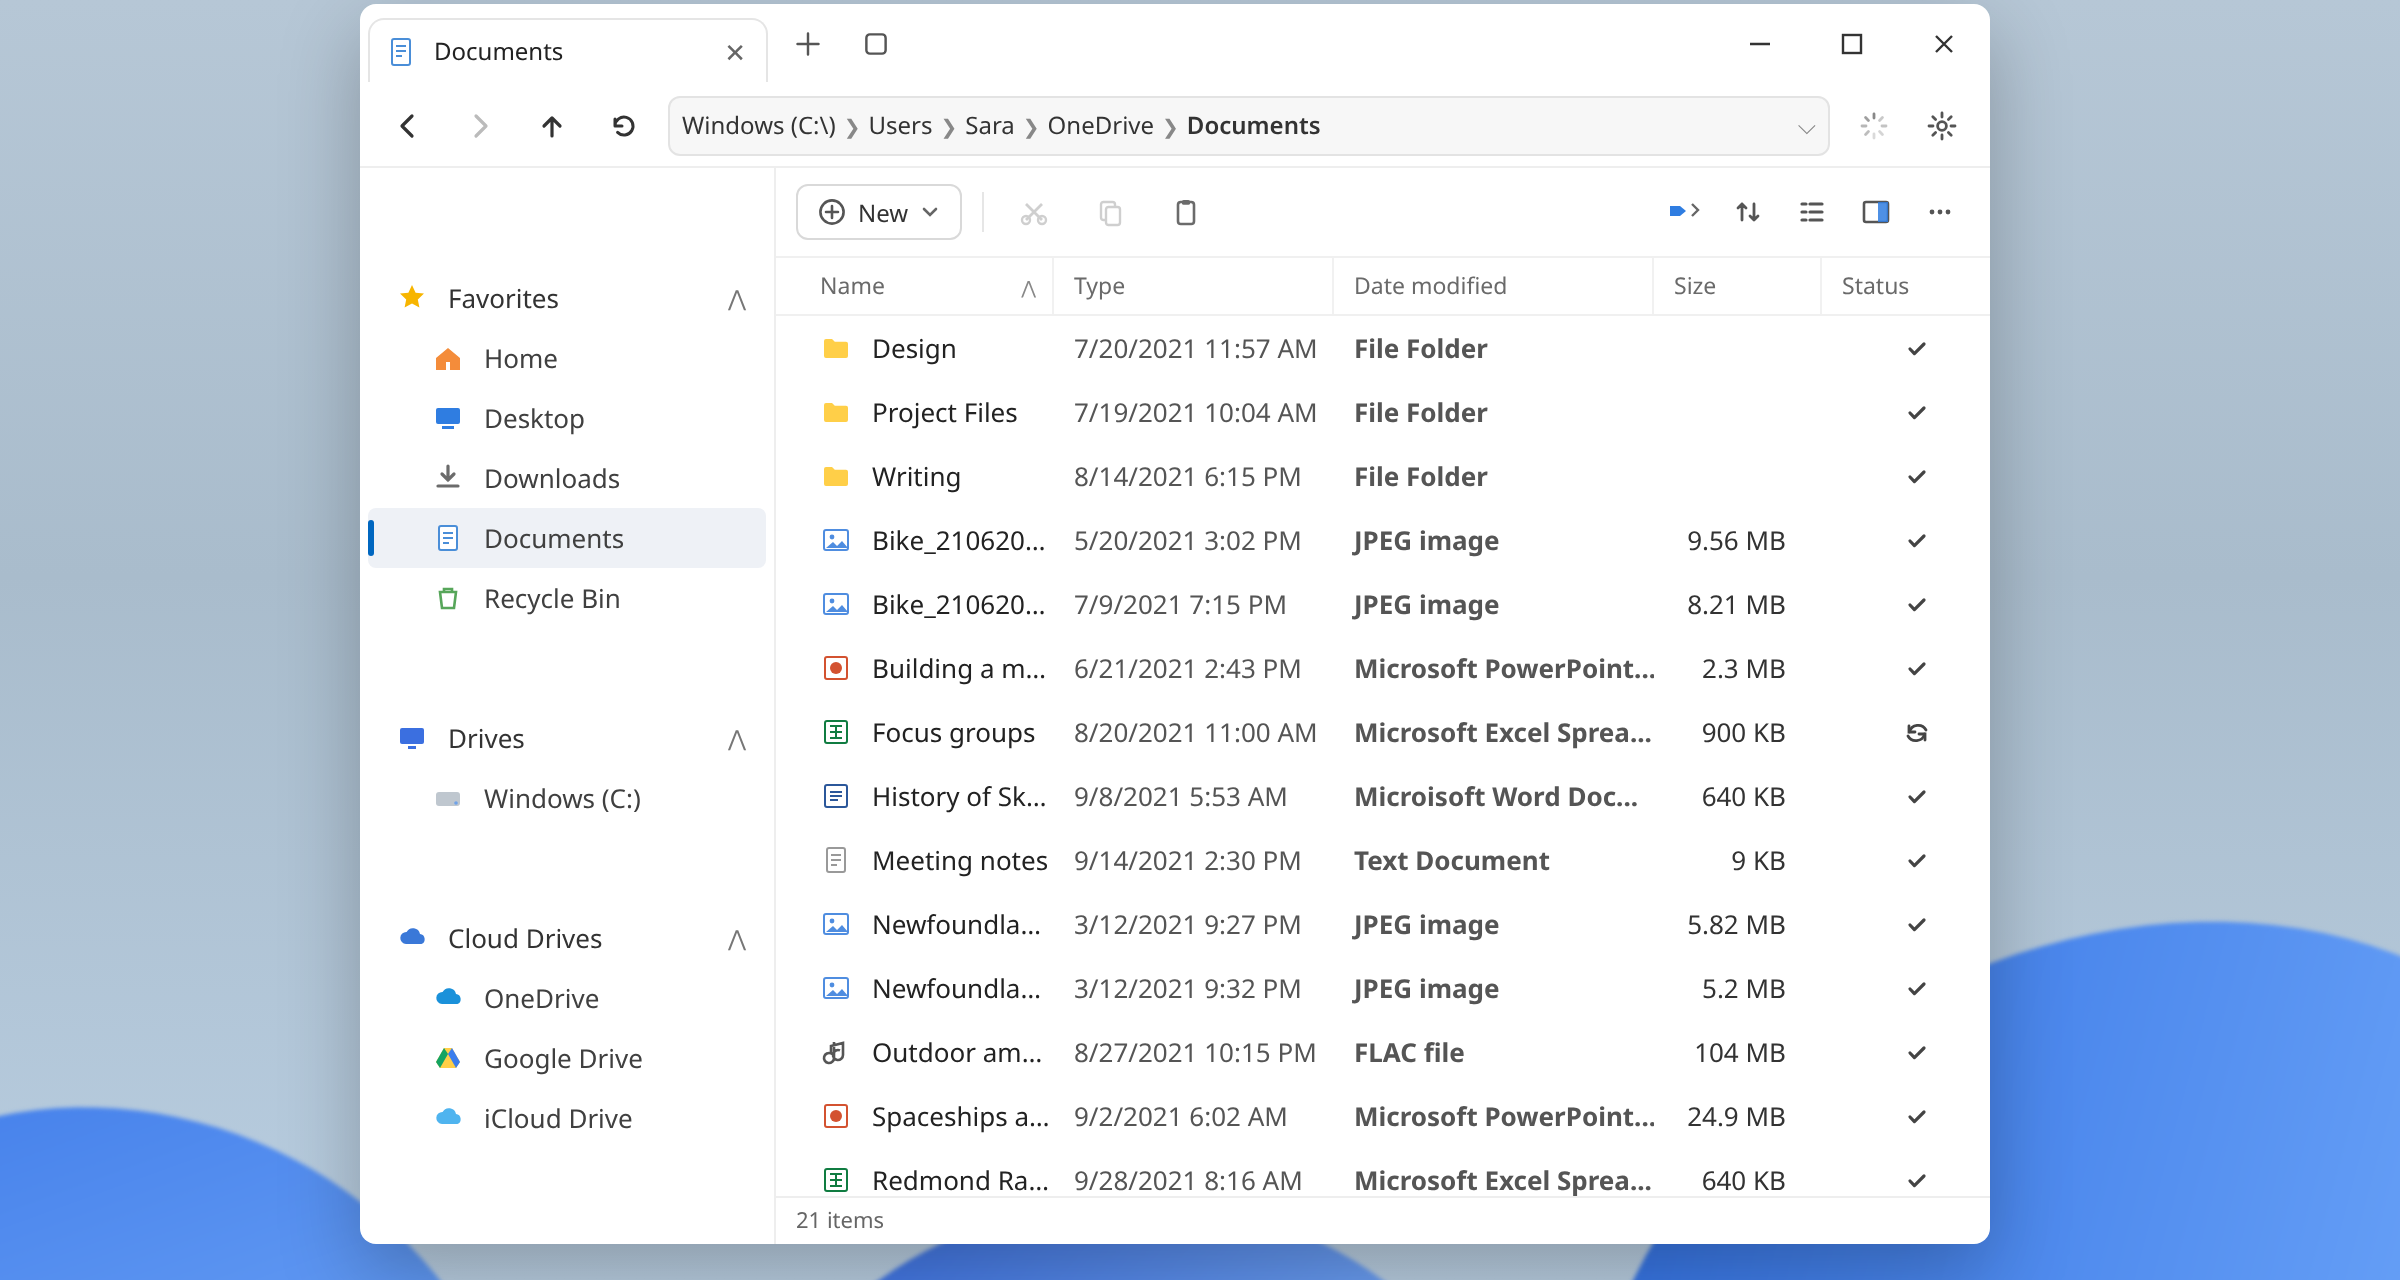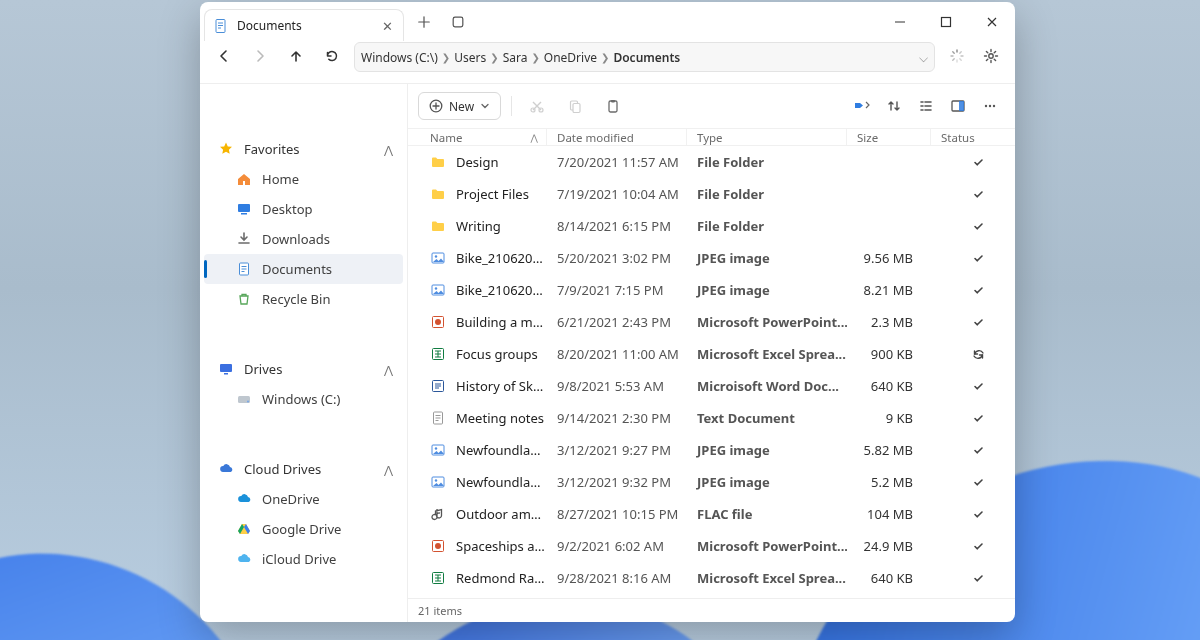"Documents" .window { left: 200px -> 180px }
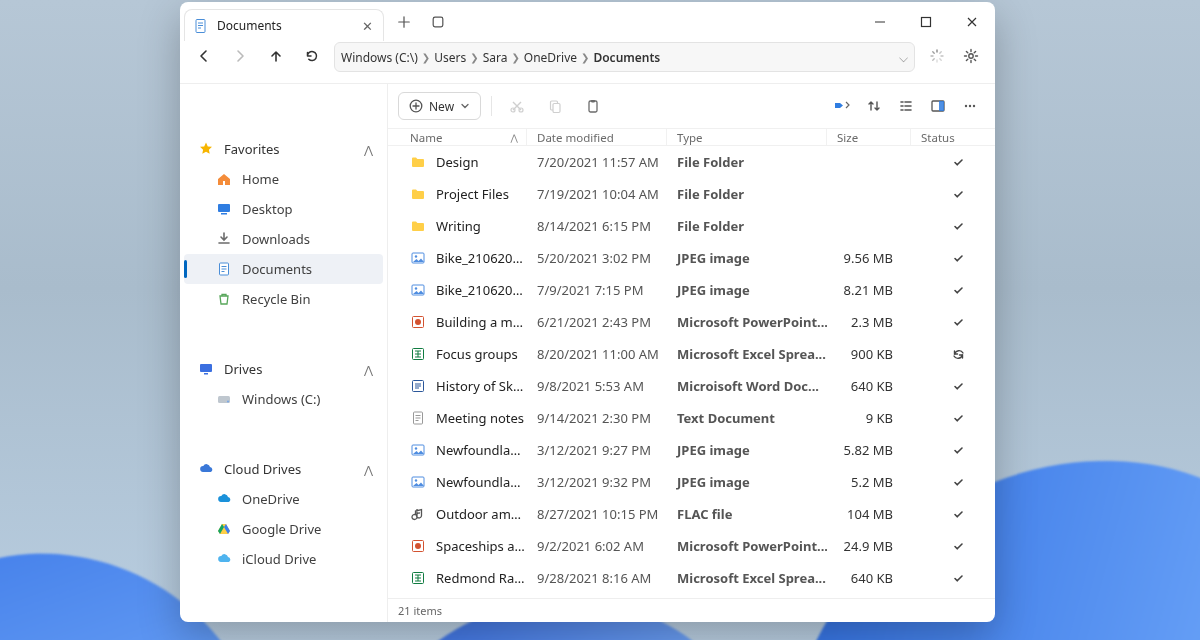"Windows (C:\)" .toolbar { align-items: none -> center }
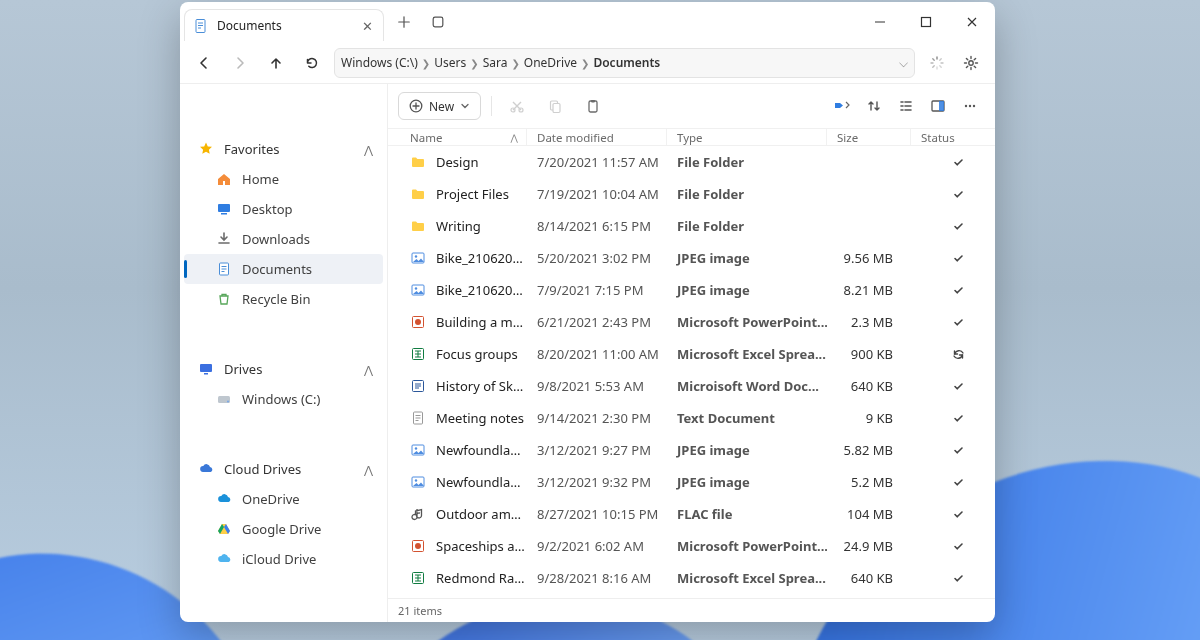"Name" .cols { height: 18px -> 30px }
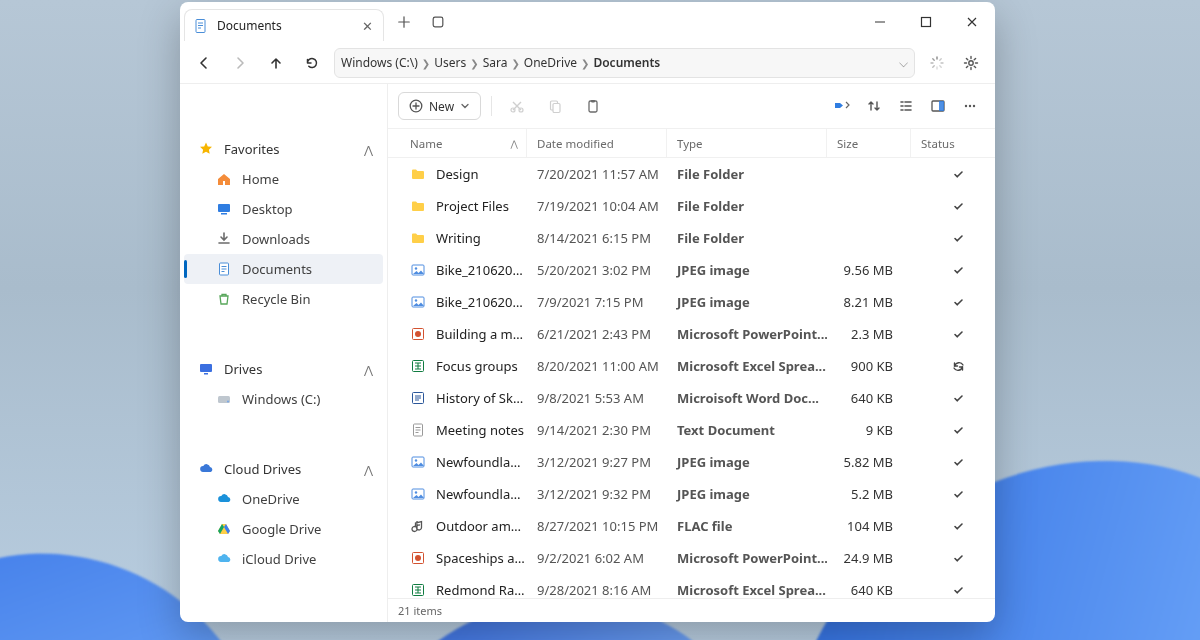"Date modified" div { order: before "Type" -> after "Type" }
